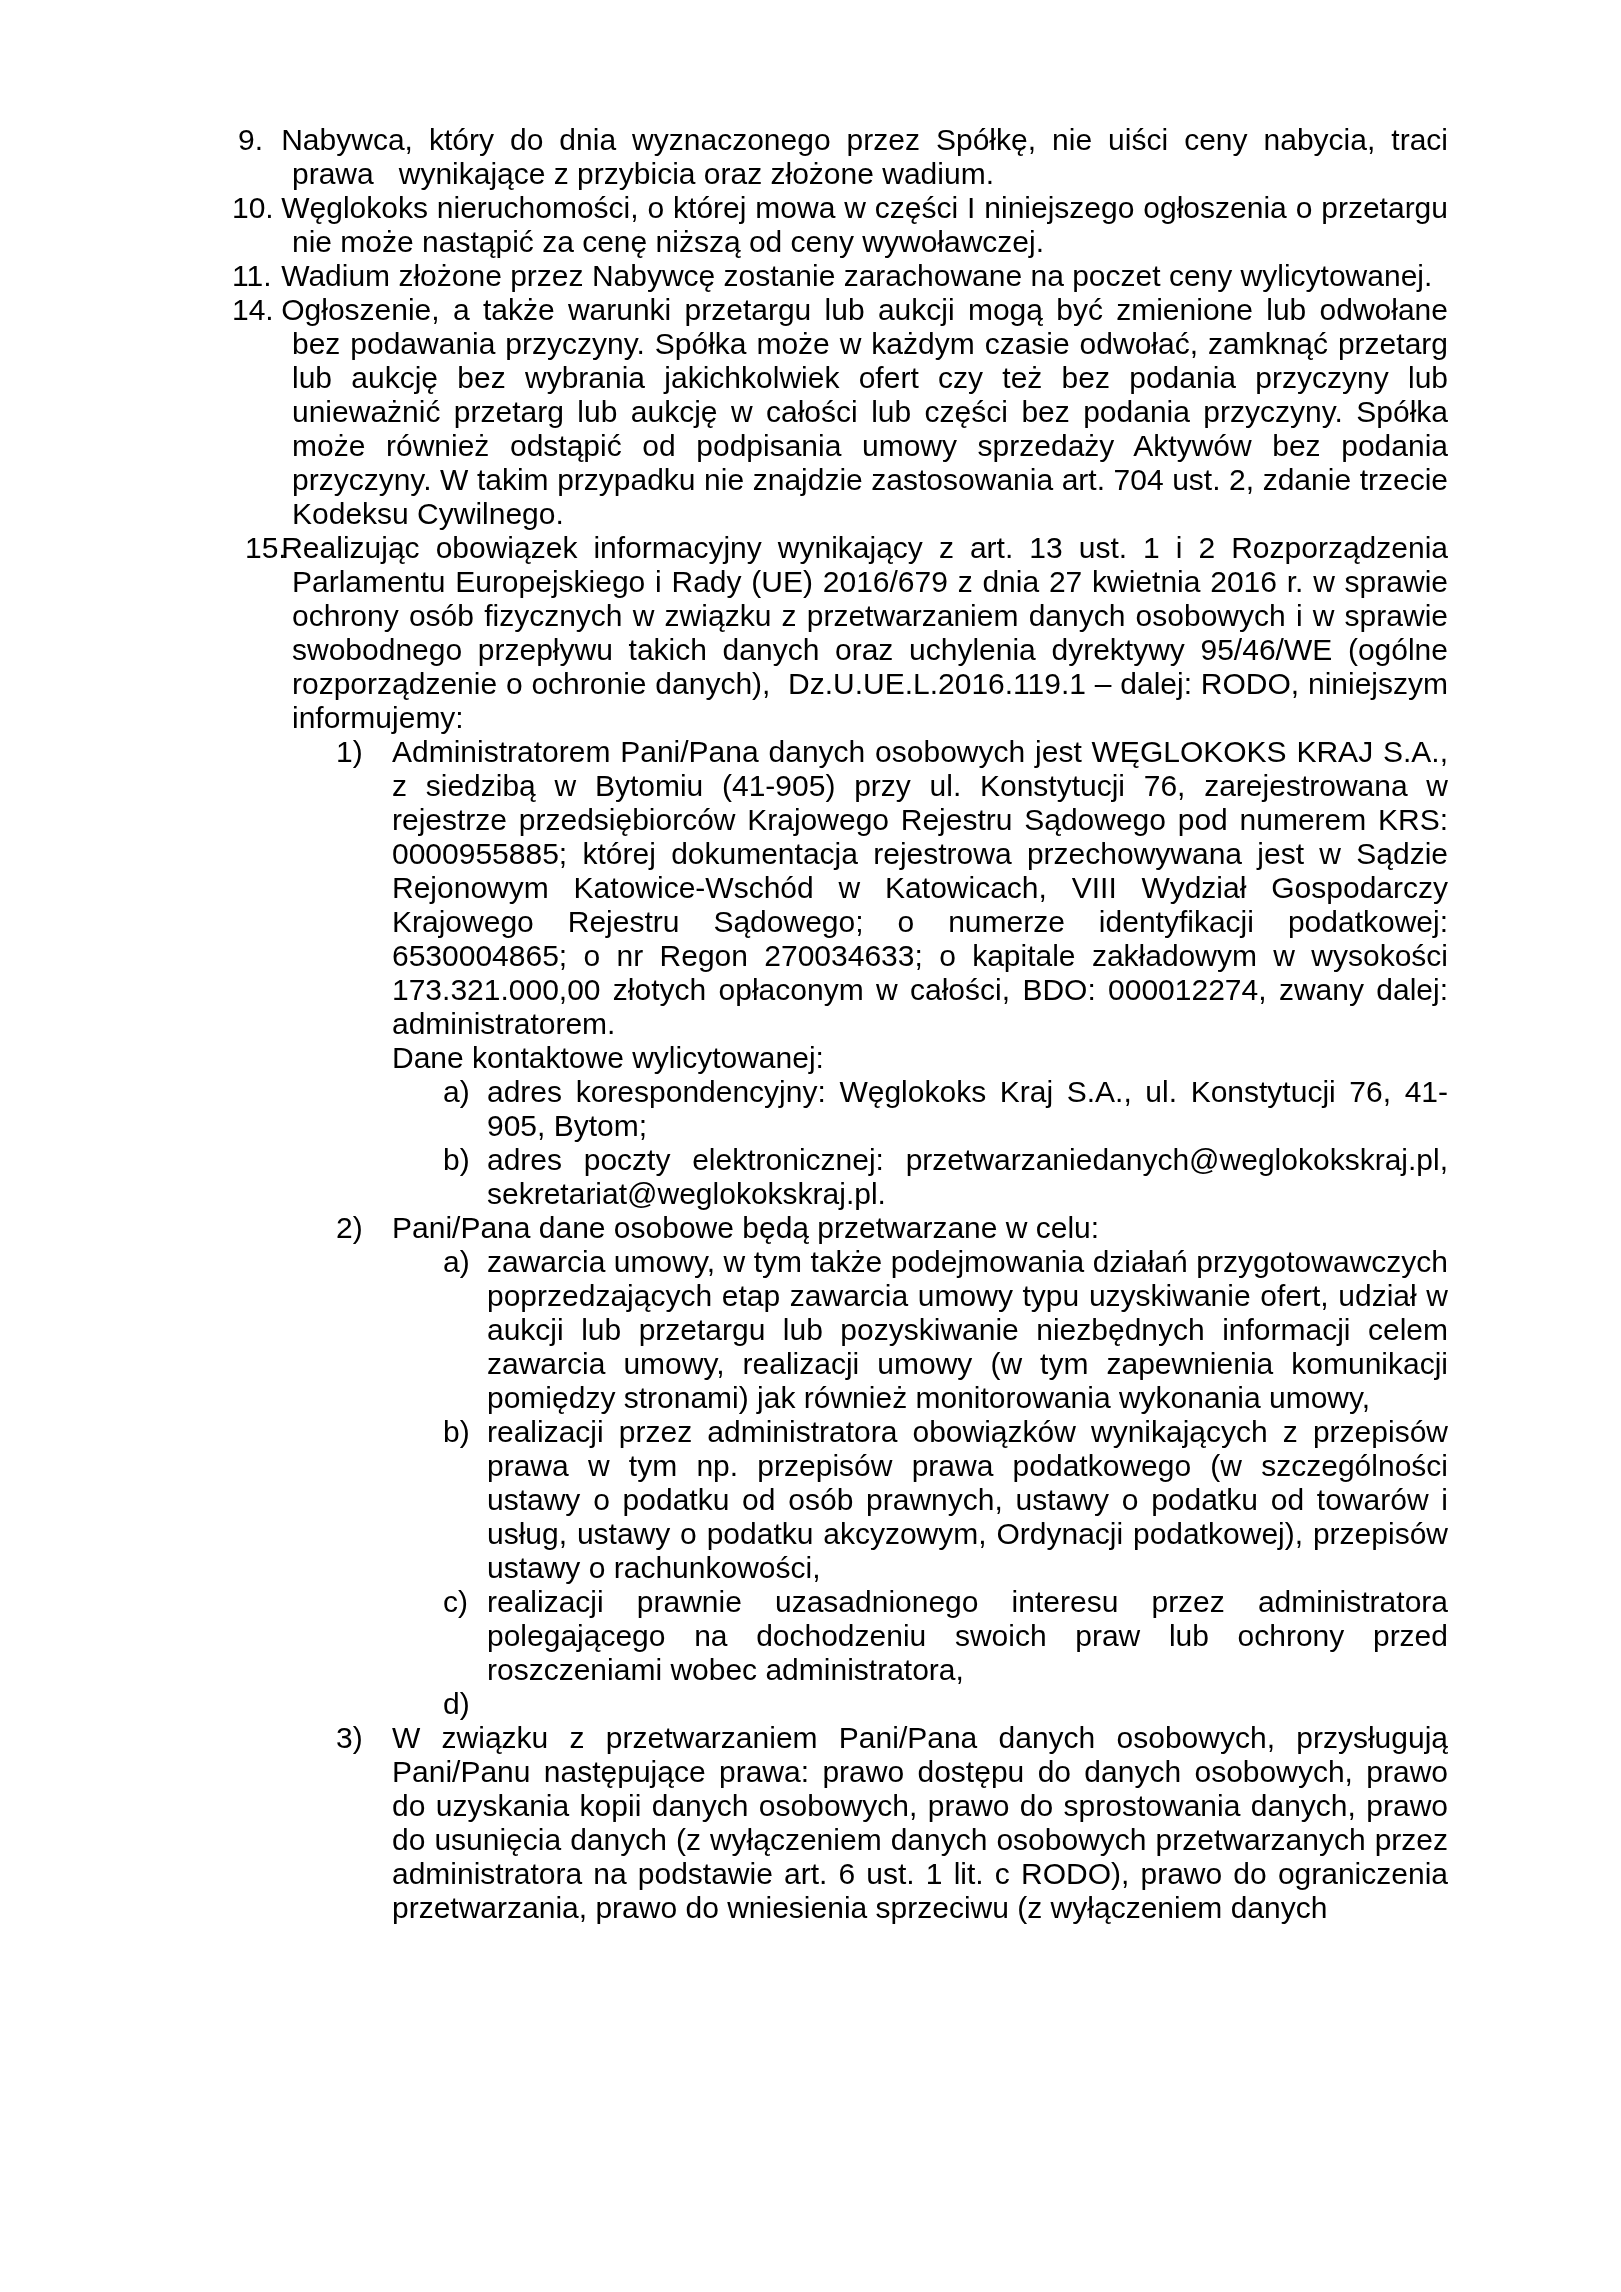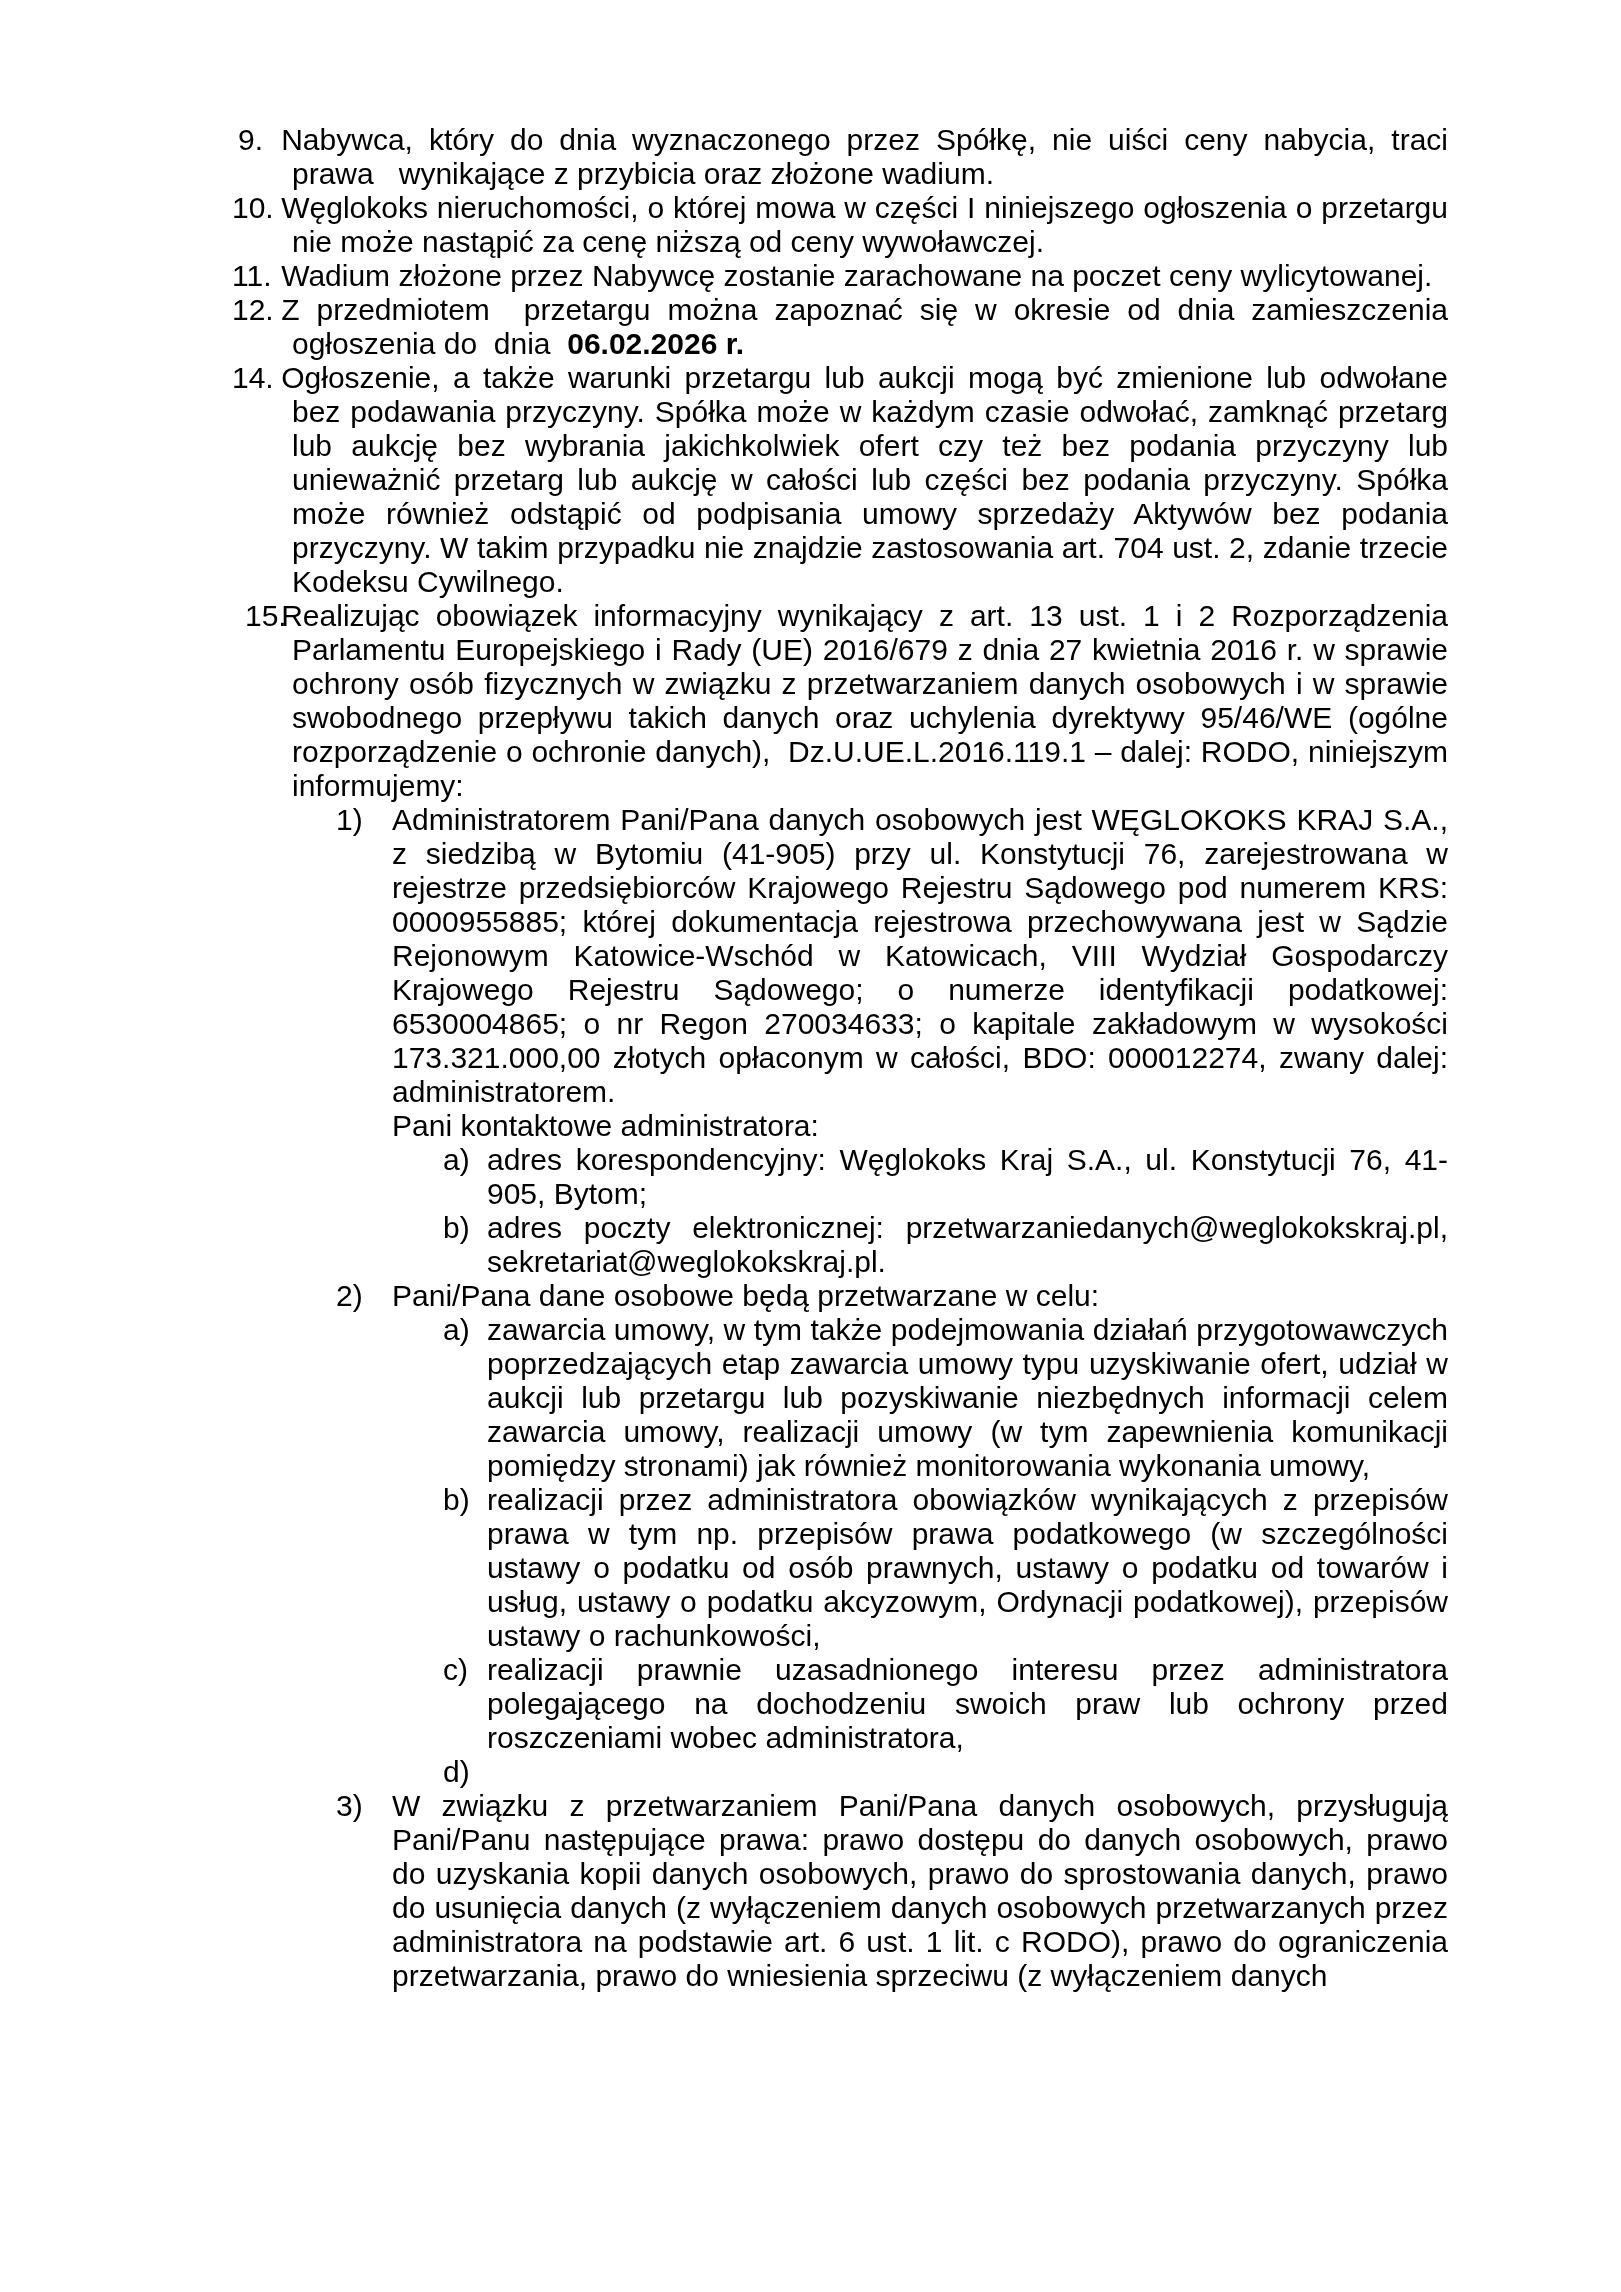"12." div.li { html: <div><span>12.</span><span>Z przedmiotem&nbsp; przetargu można zapoznać się w okresie od dnia zamieszczenia ogłoszenia do&nbsp; dnia&nbsp; </span><b>06.02.2026 r.</b></div> -> none }
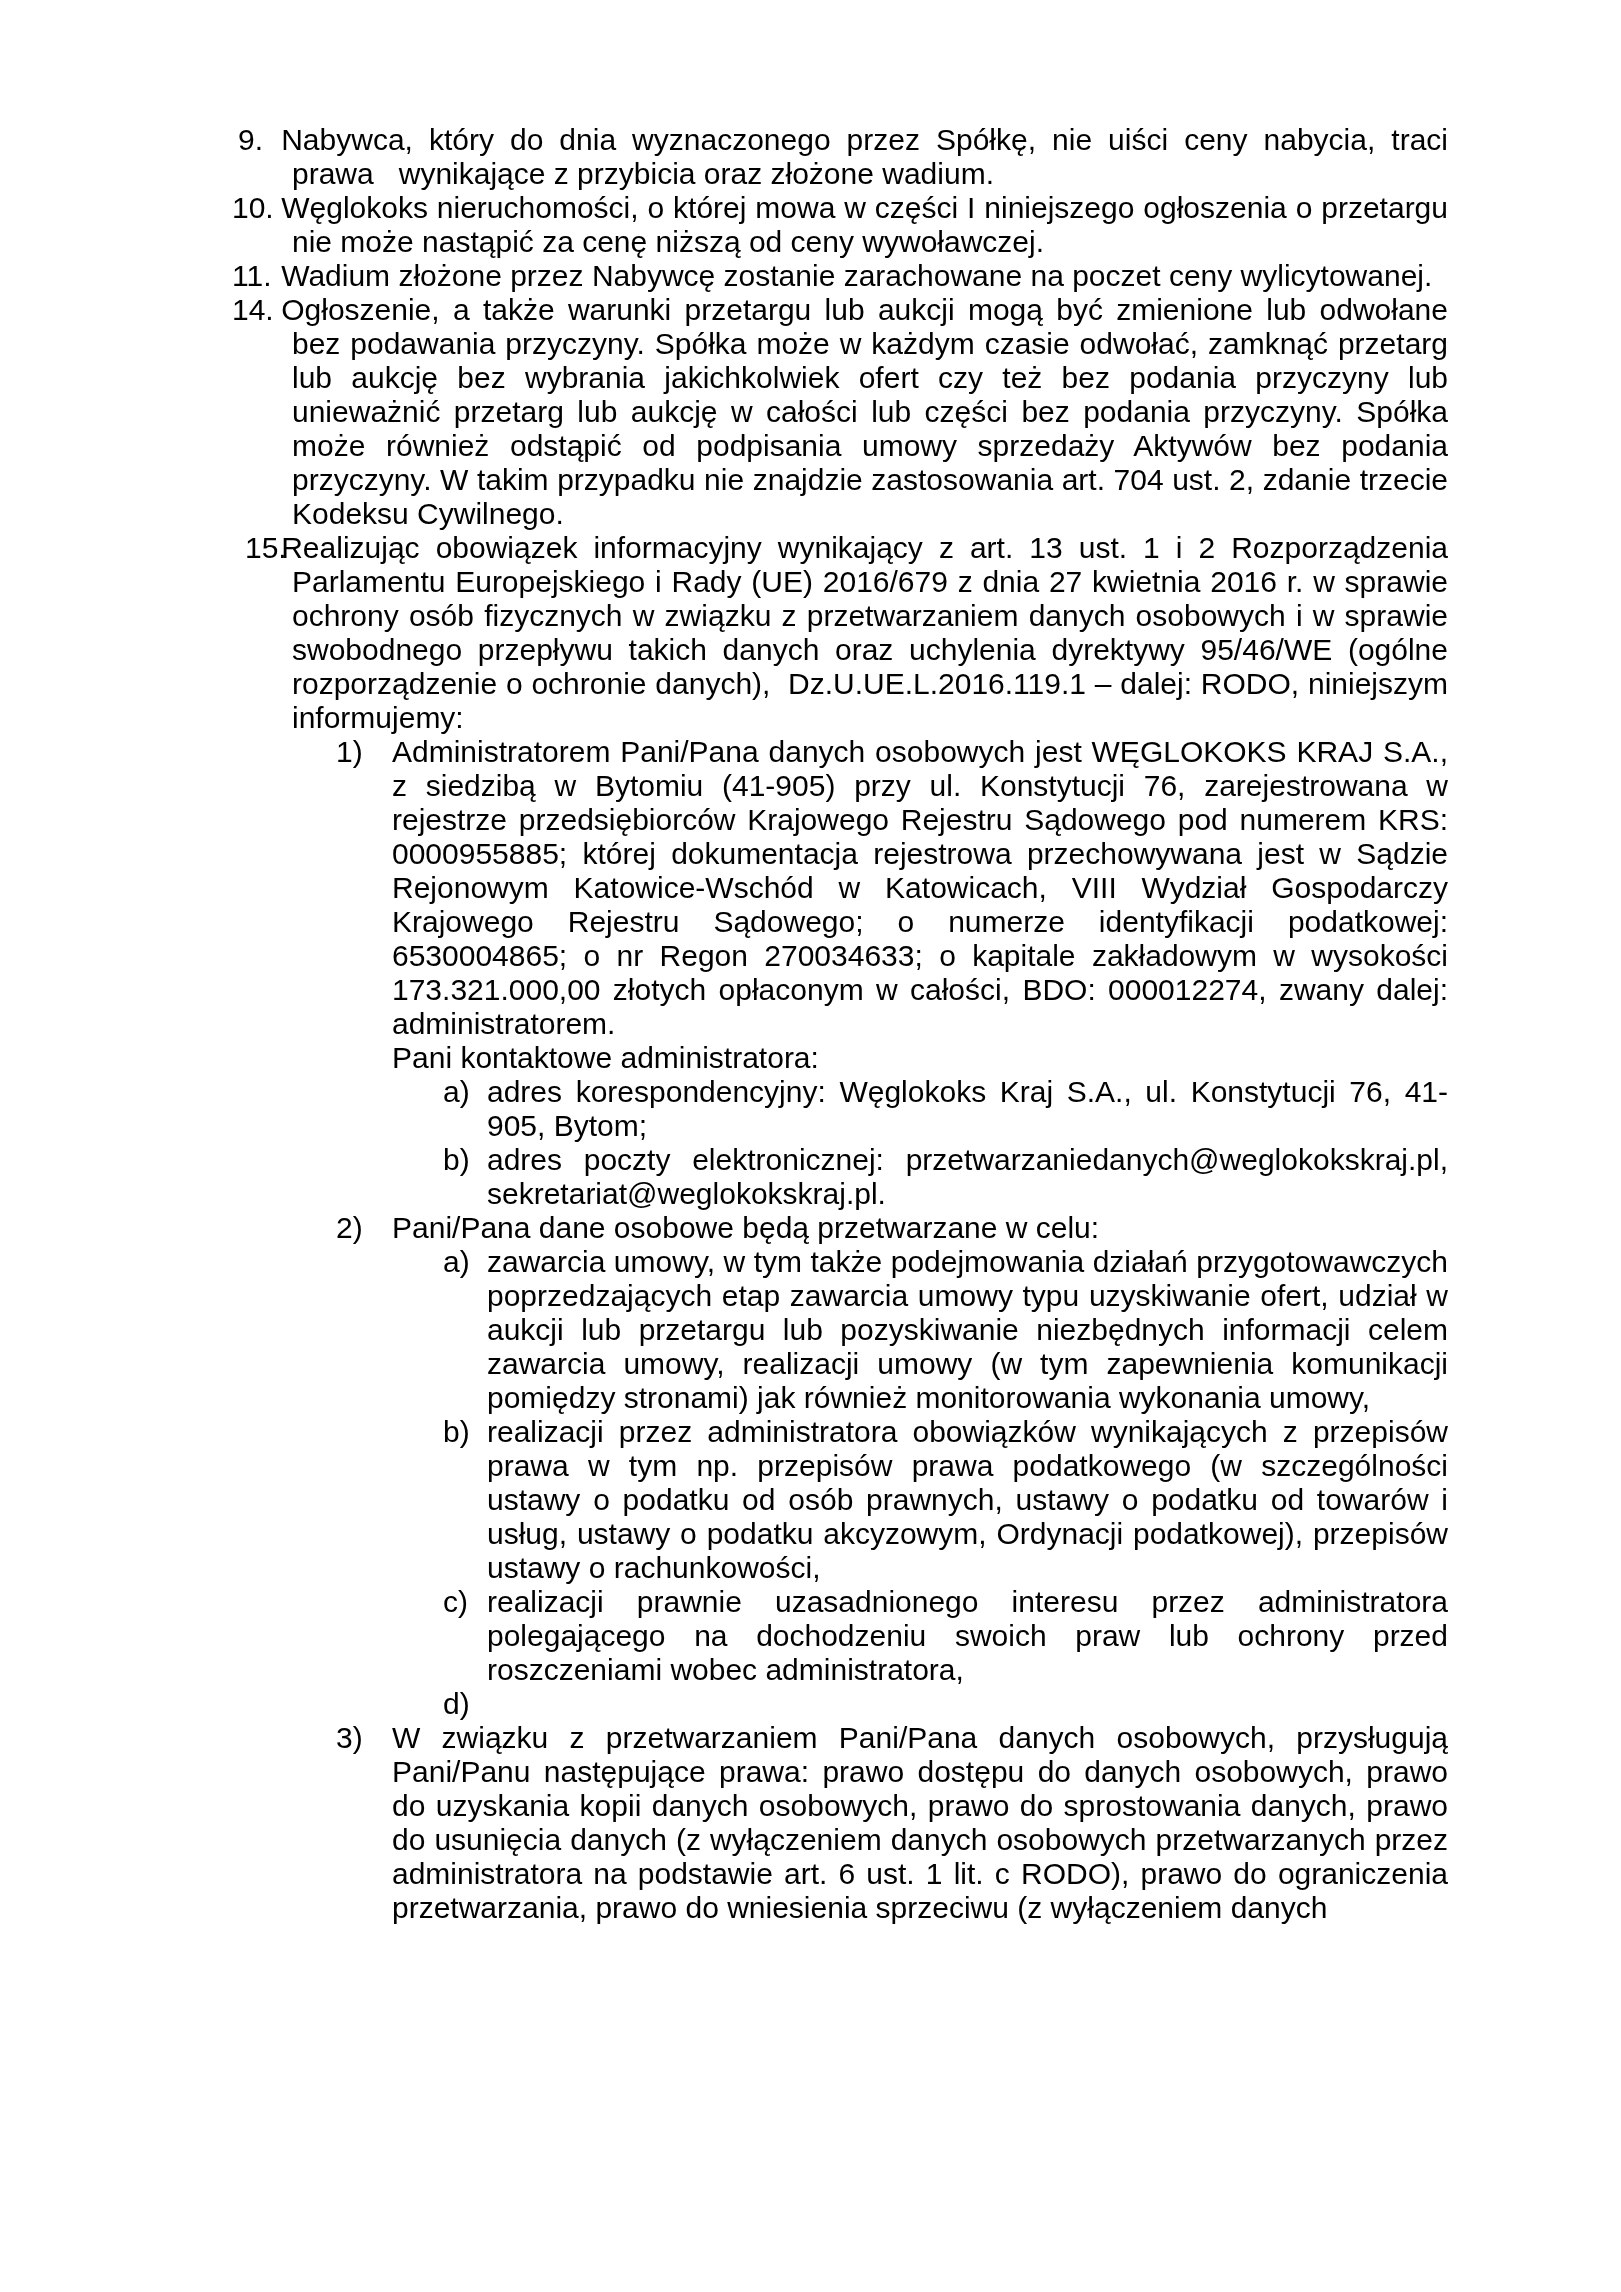"Pani kontaktowe administratora:" span { text: Pani kontaktowe administratora -> Dane kontaktowe wylicytowanej }
